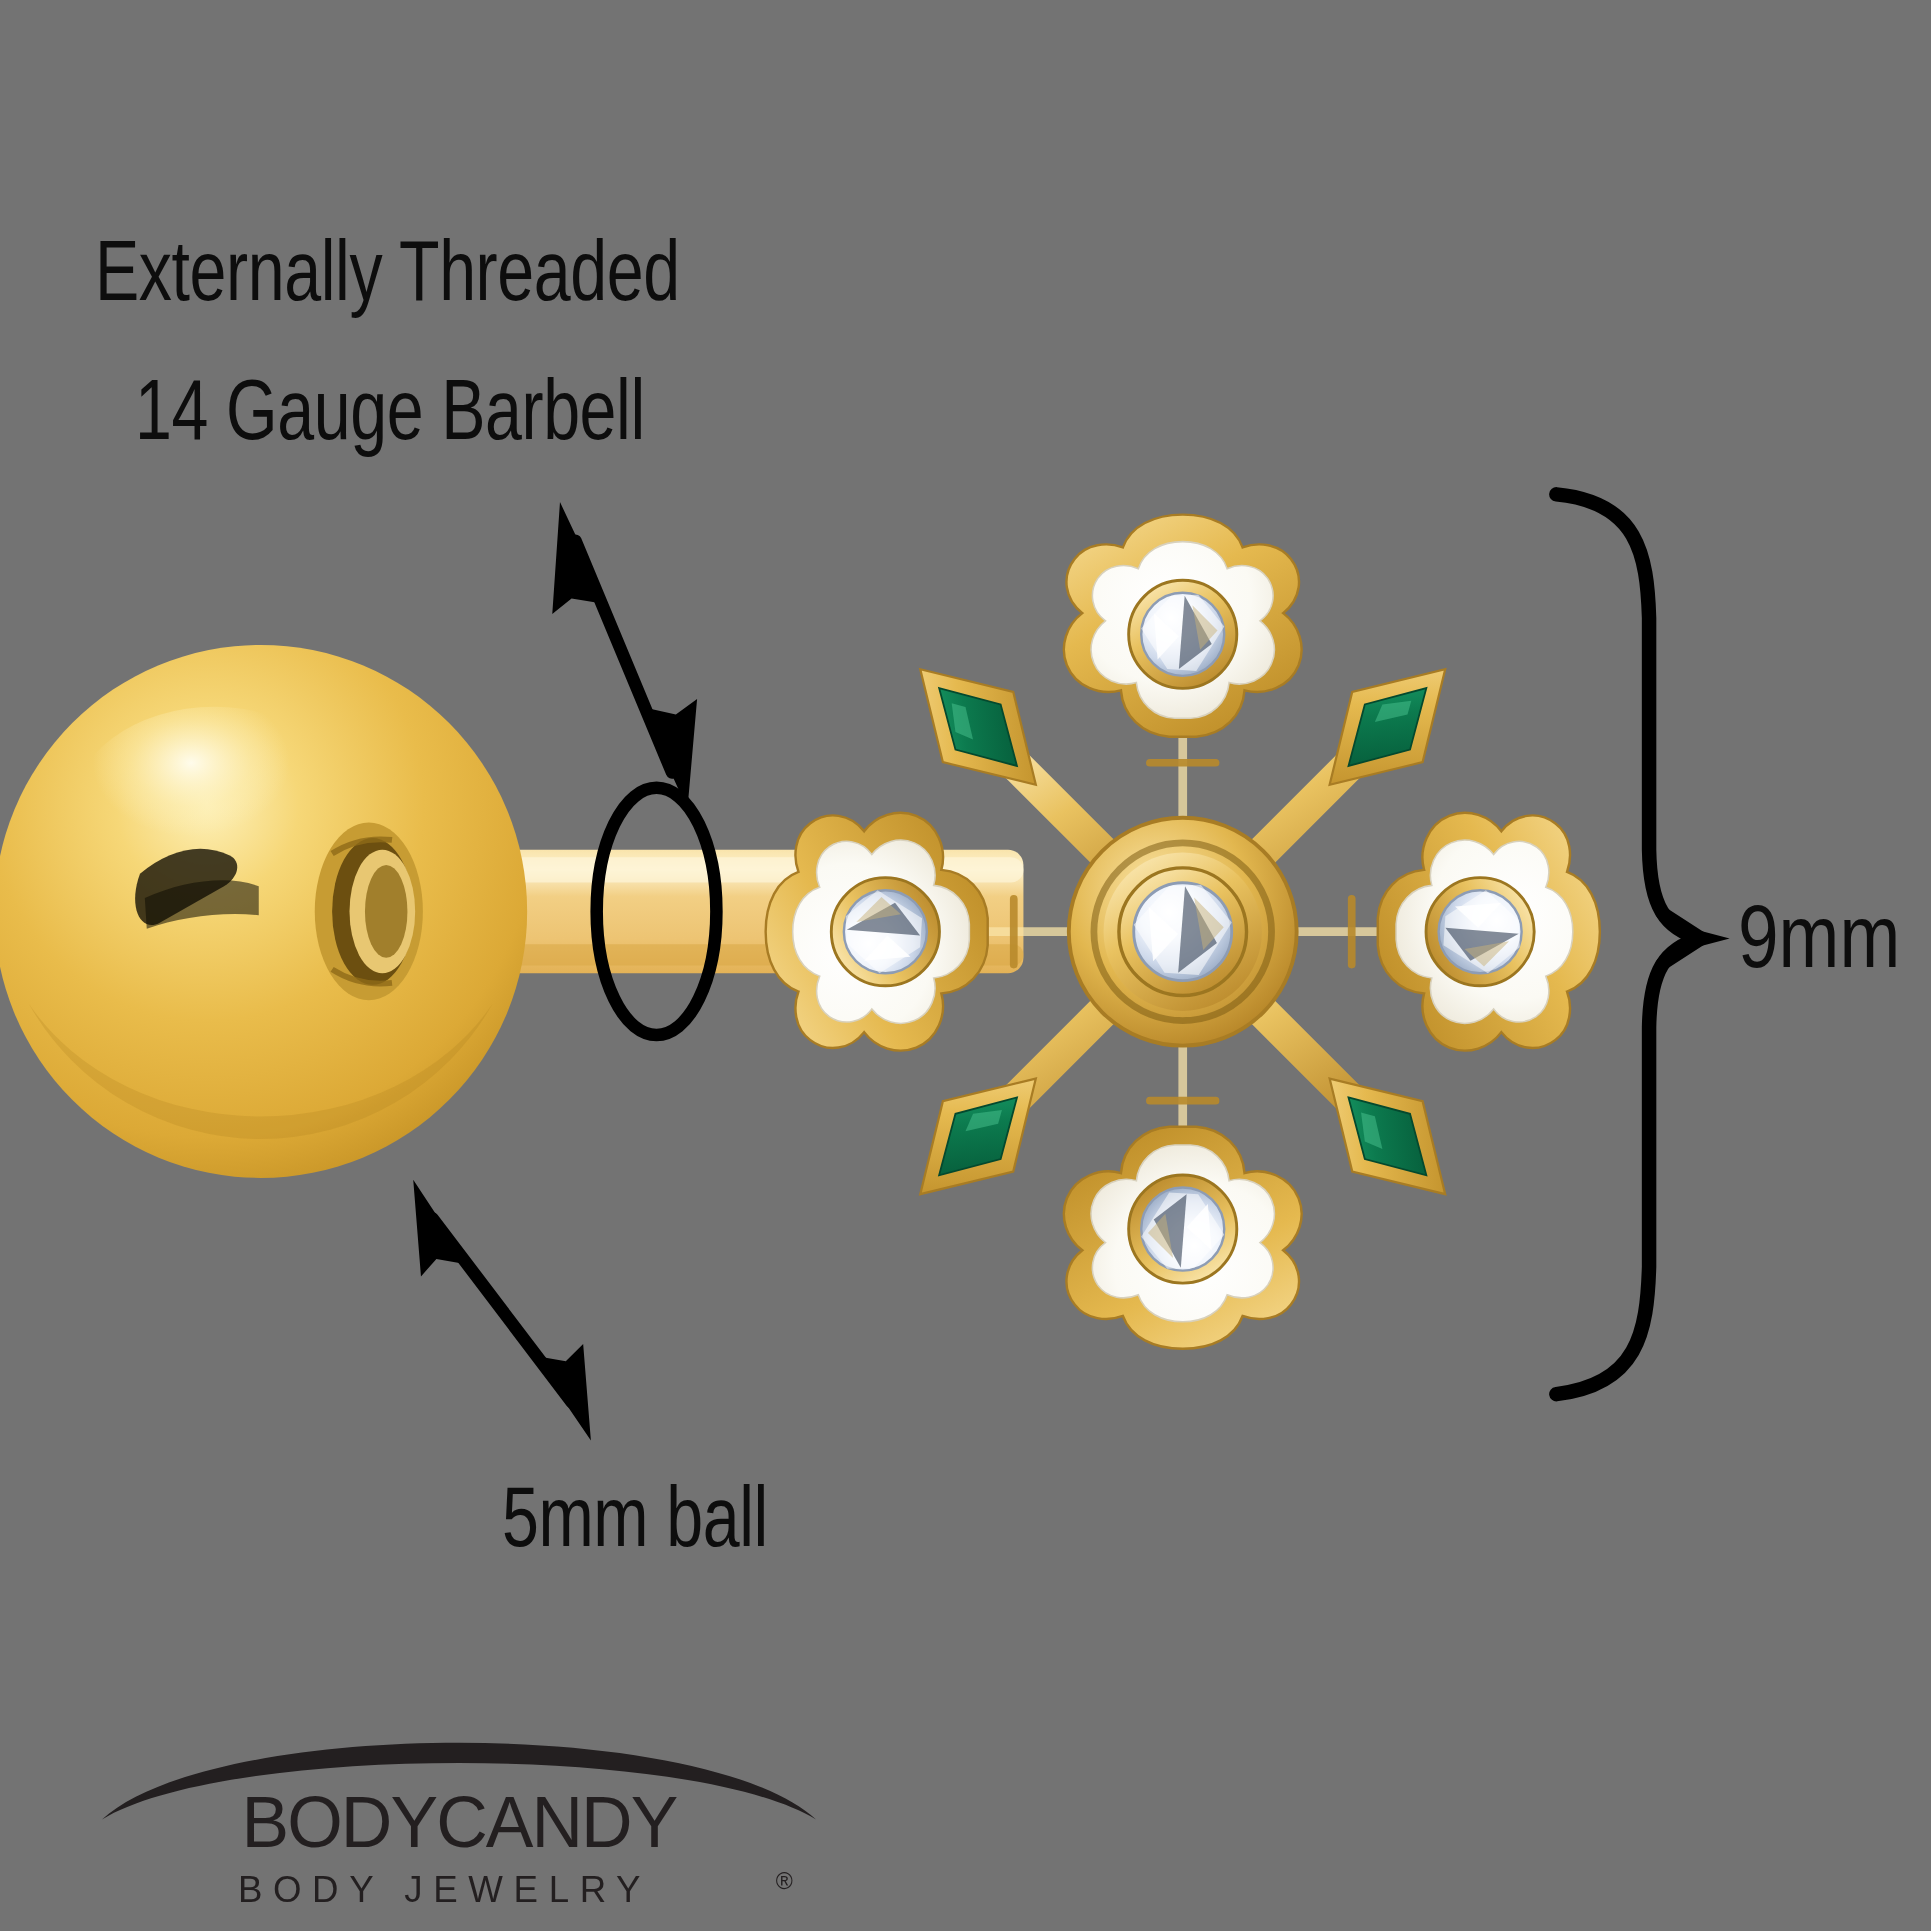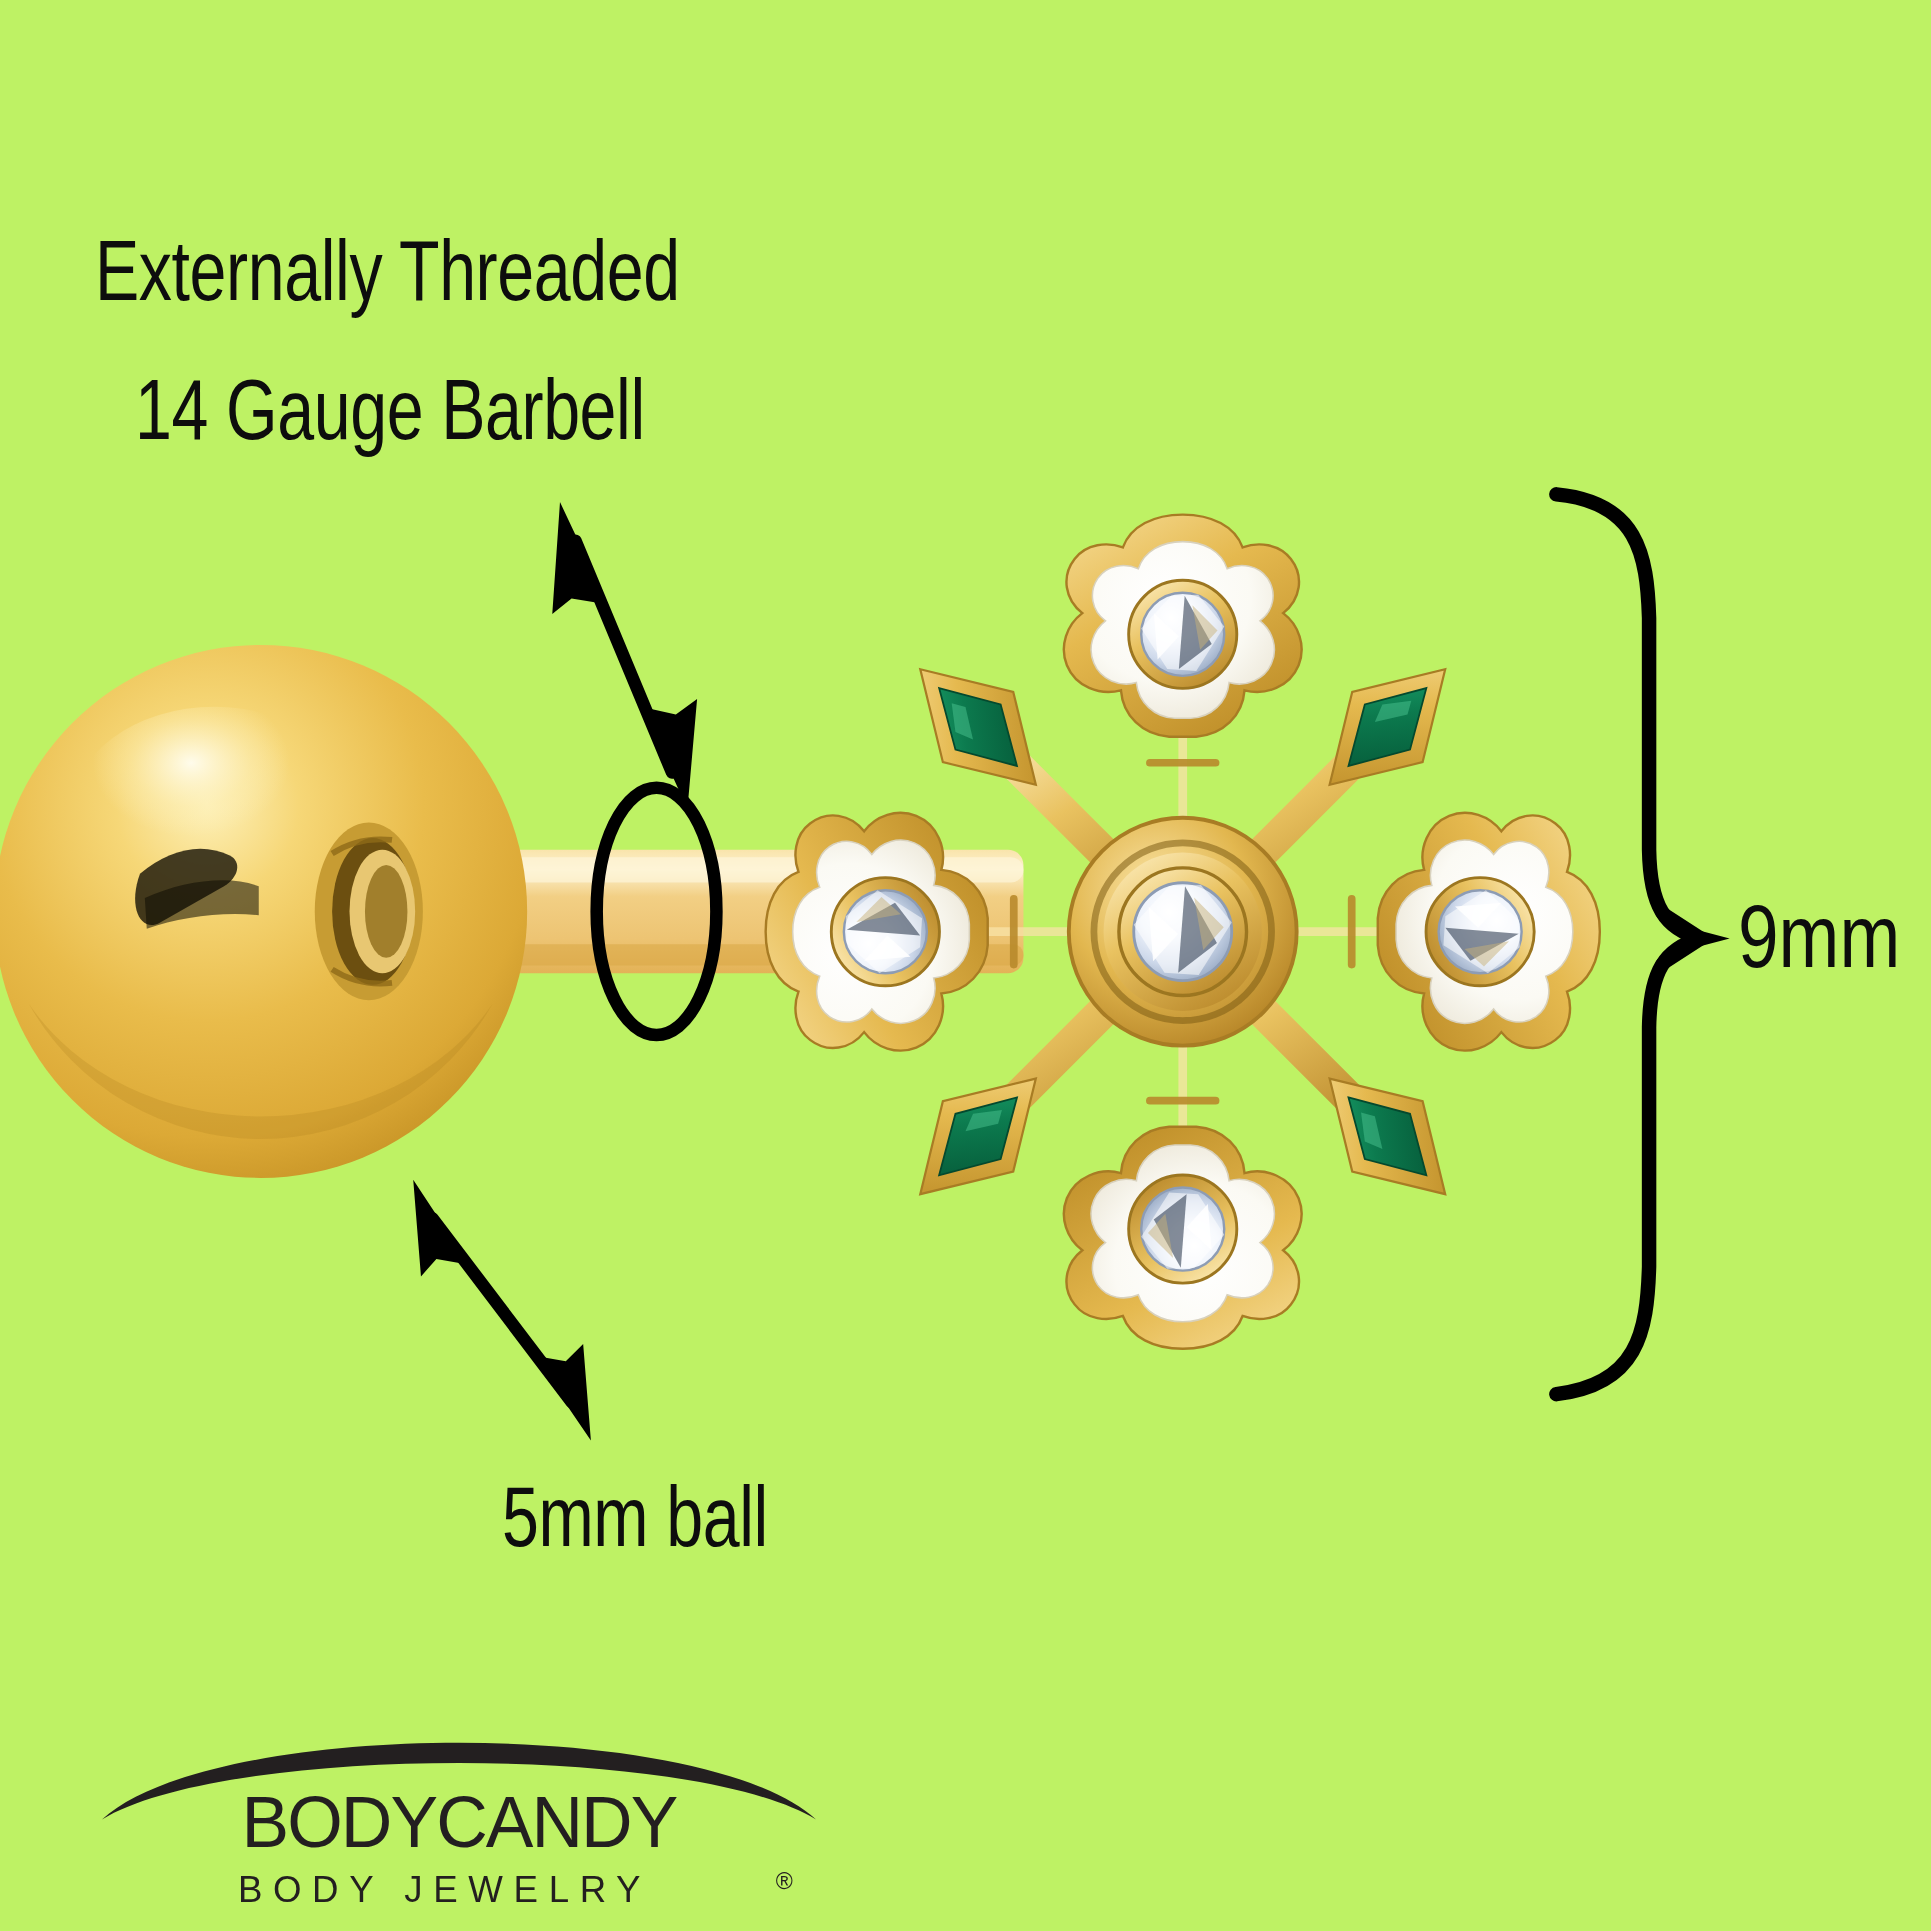"Externally Threaded" #stage { background: #bef264 -> #737373 }
